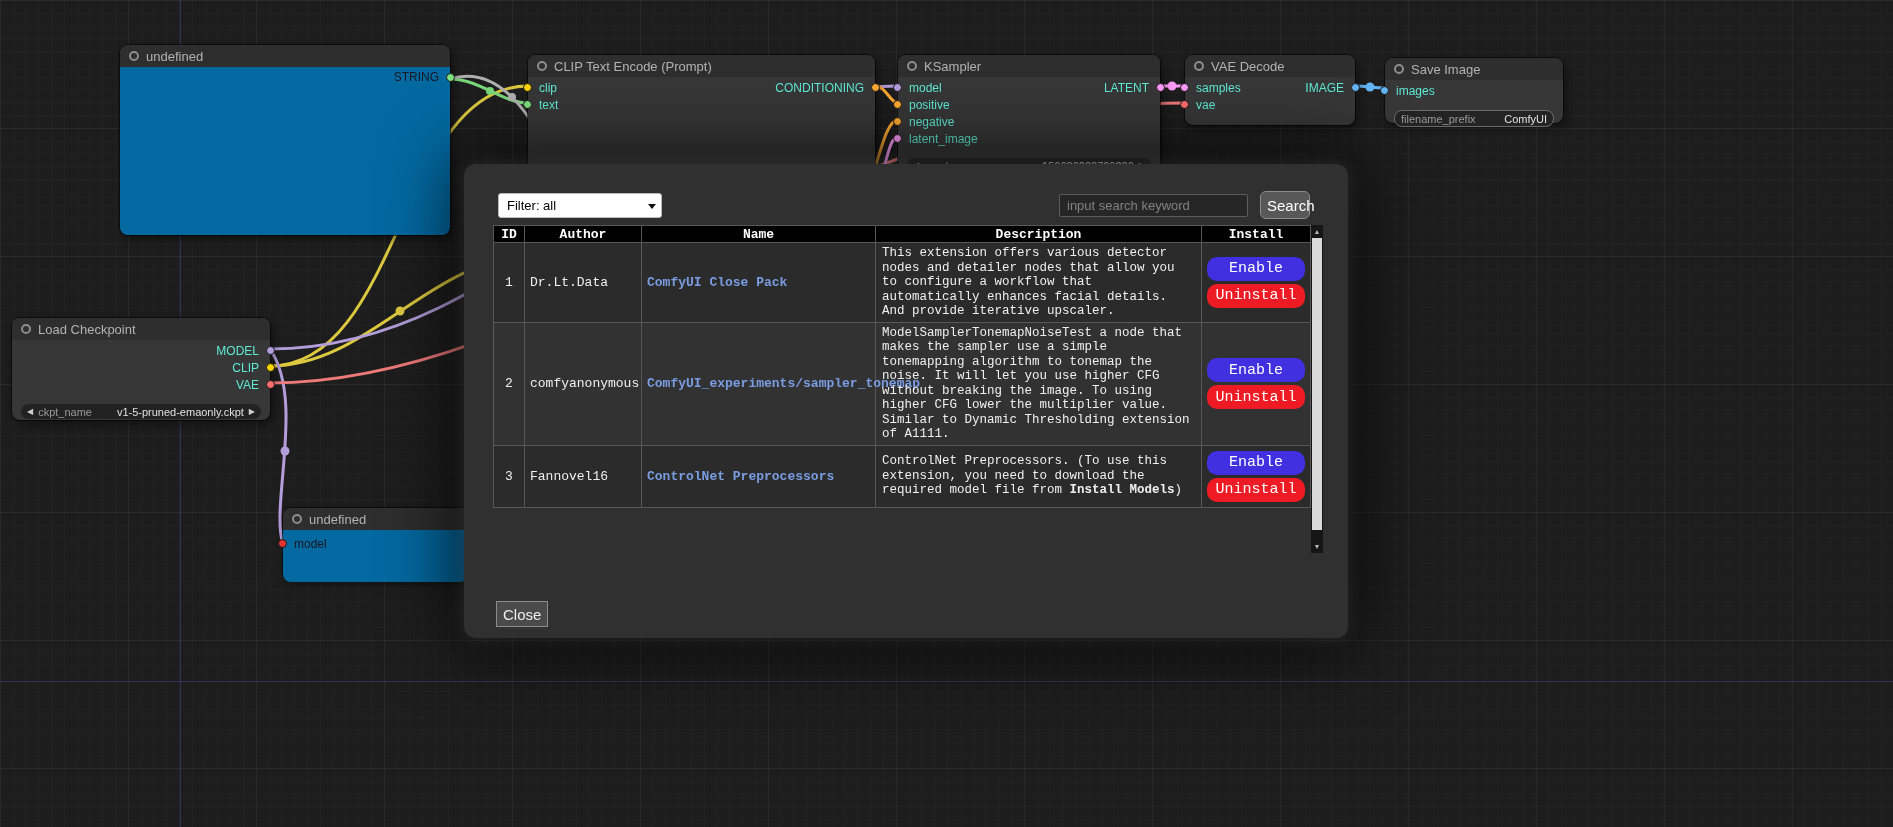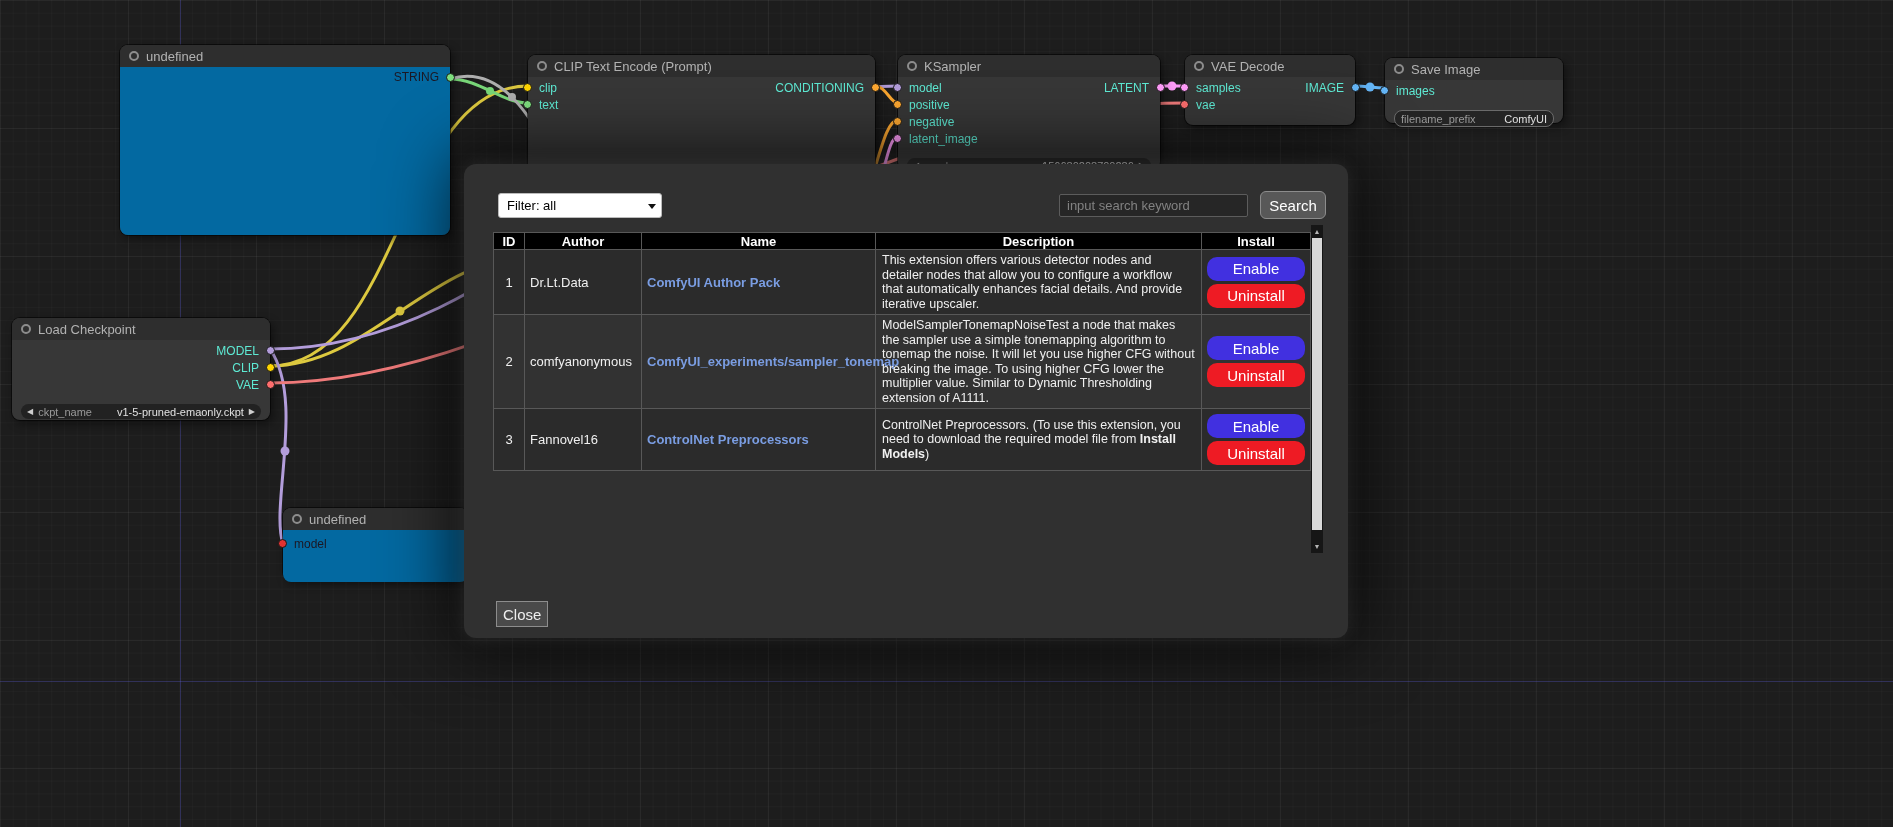"Search" .search-btn { width: 66px -> 50px }
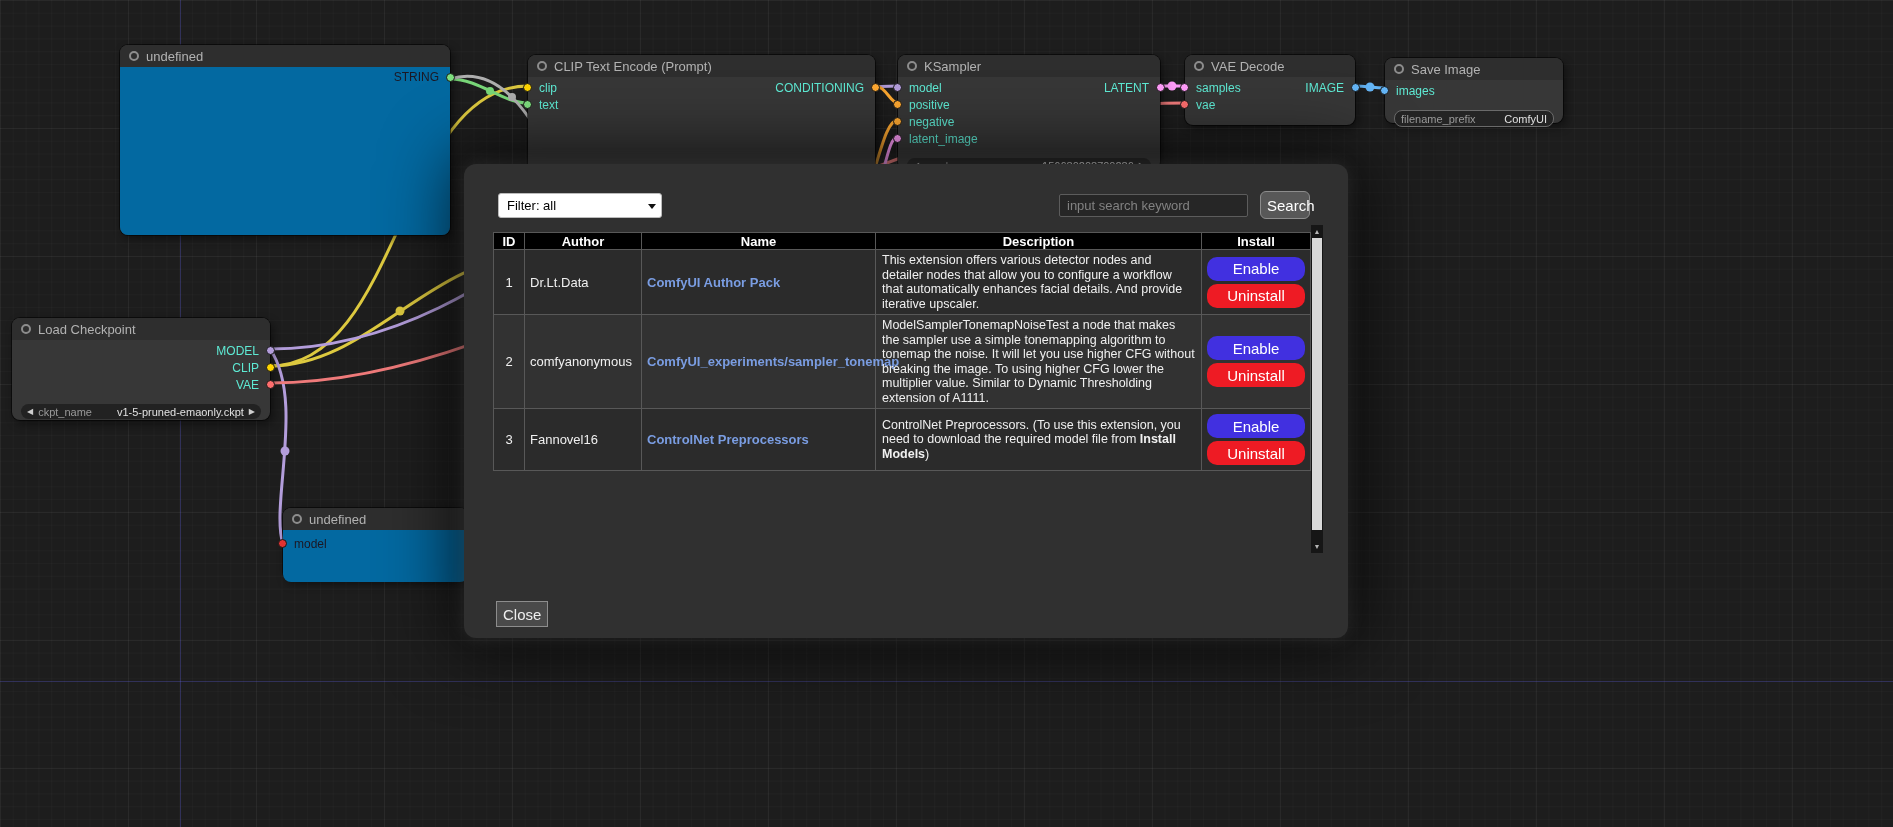"ID" .mgr-table { font-family: none -> Liberation Mono, monospace; top: 68px -> 61px }
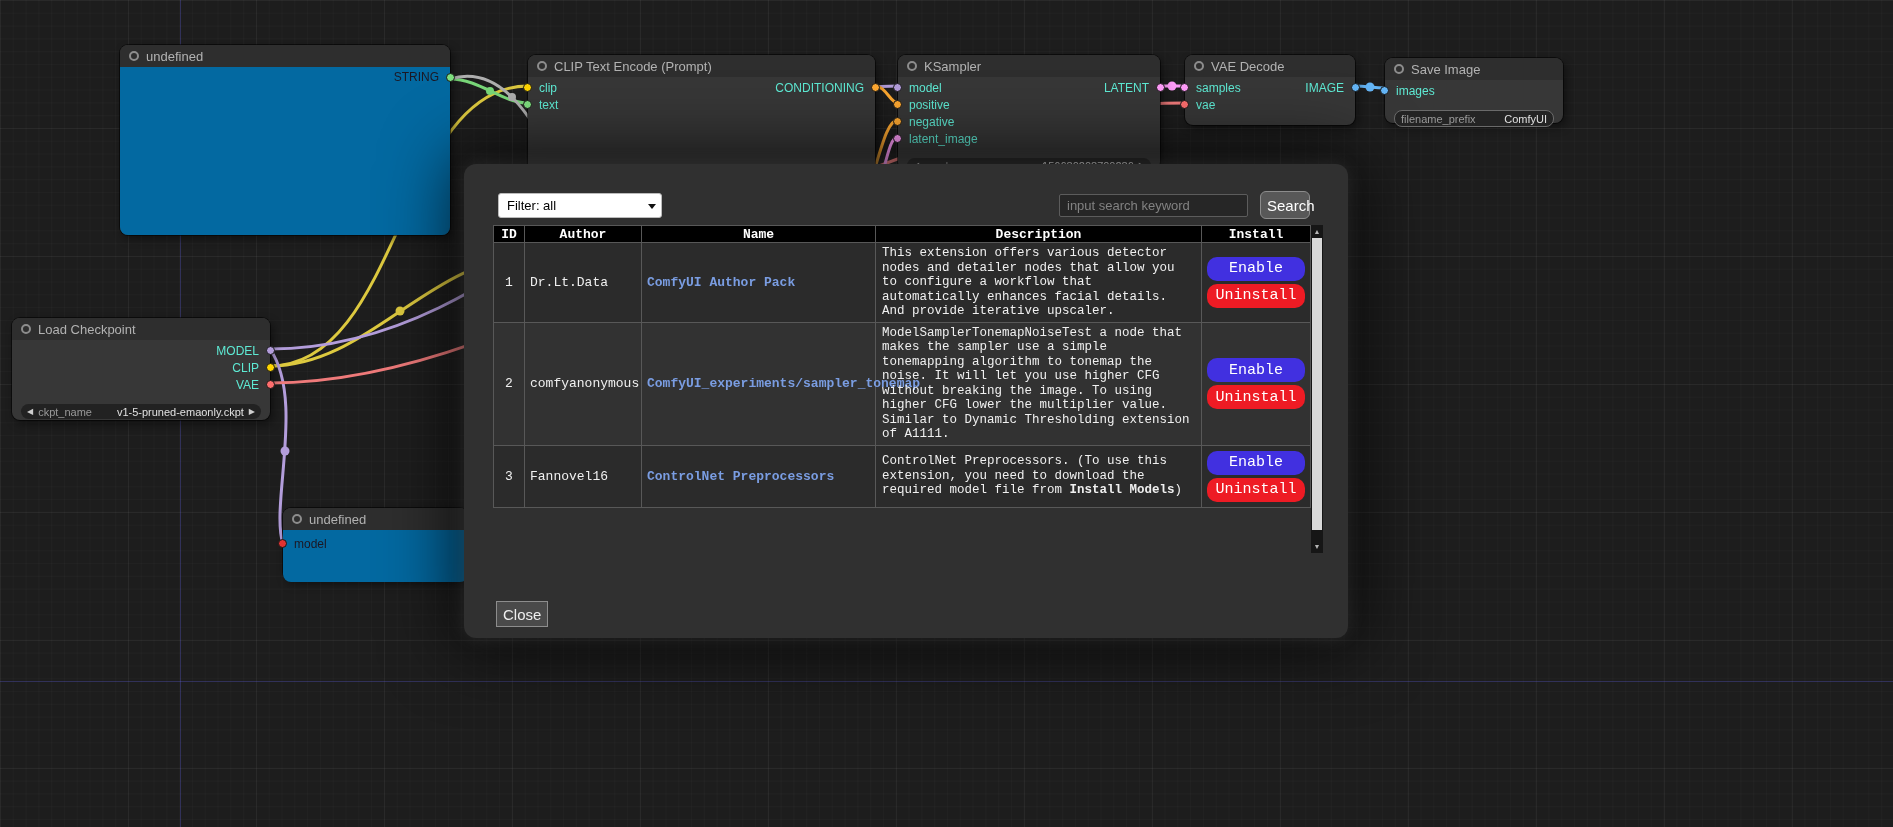"ComfyUI Author Pack" a.ext-link { text: Author -> Close }
